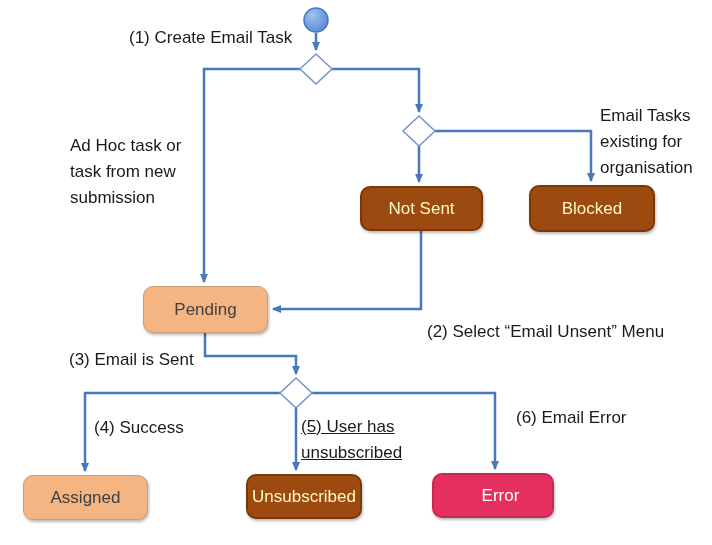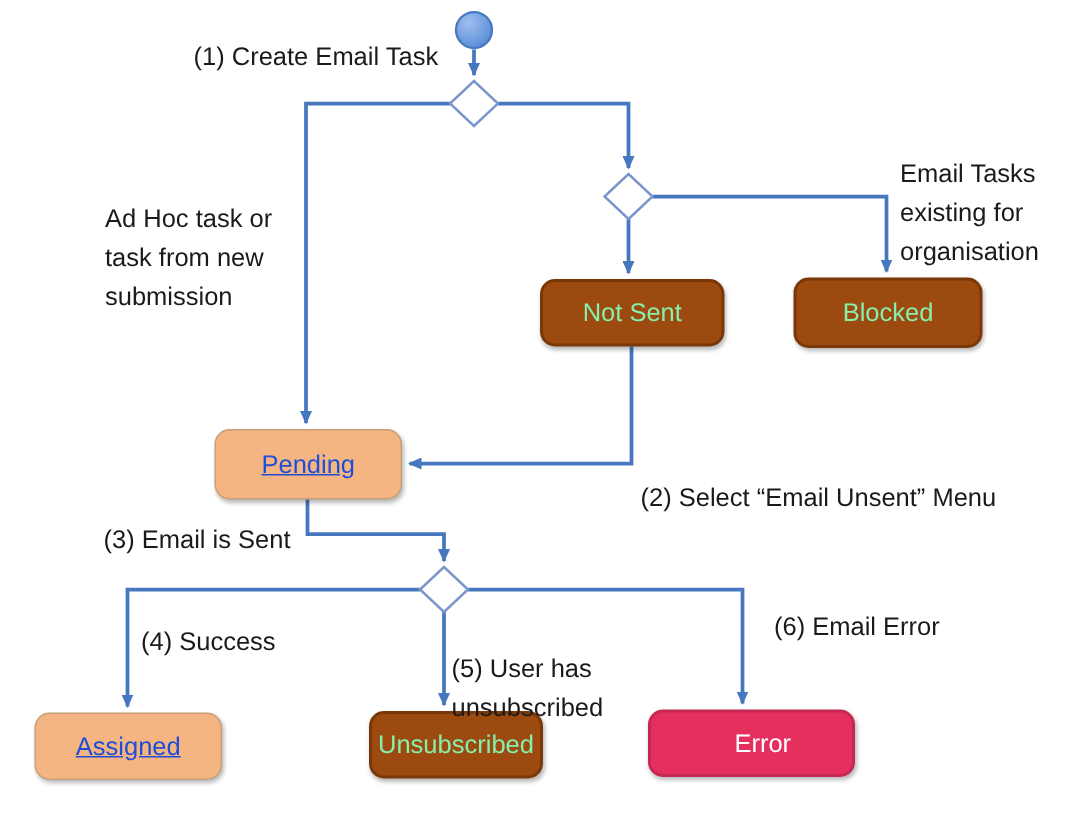"Not Sent" .state.brown { color: #86efac -> #fef9c3 }
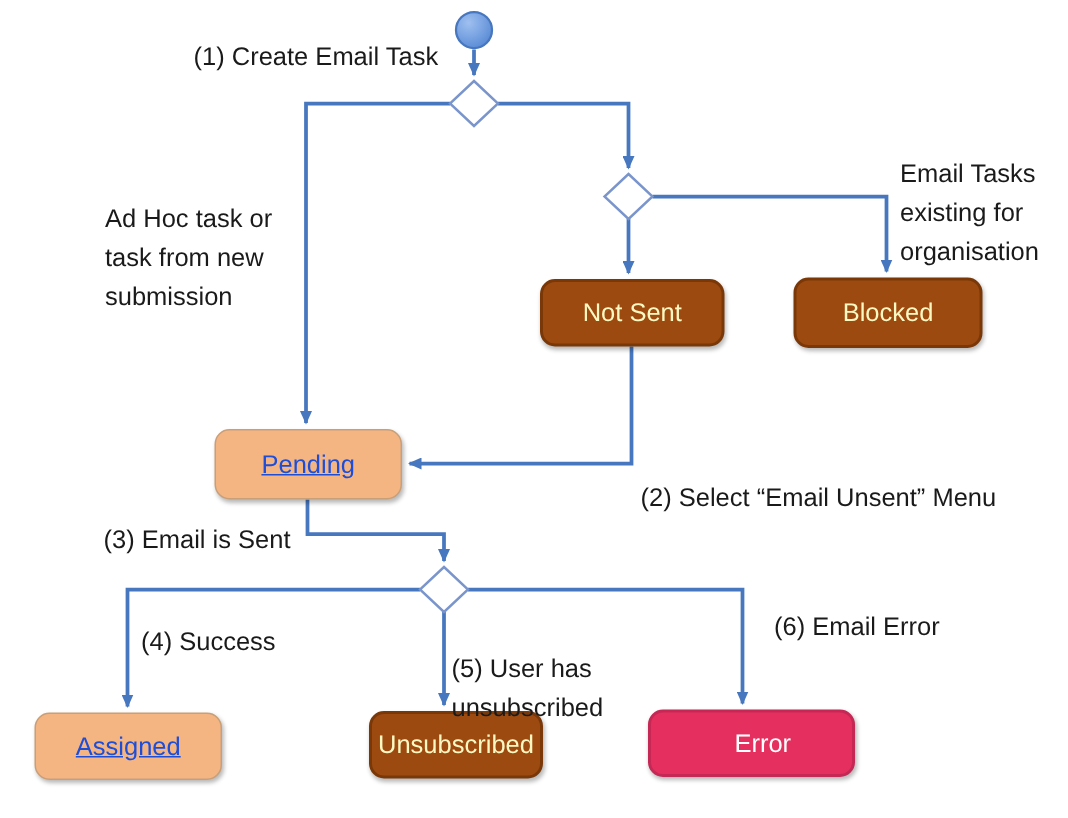"Pending" .state.peach { color: #1d4ed8 -> #404040; text-decoration: underline -> none }
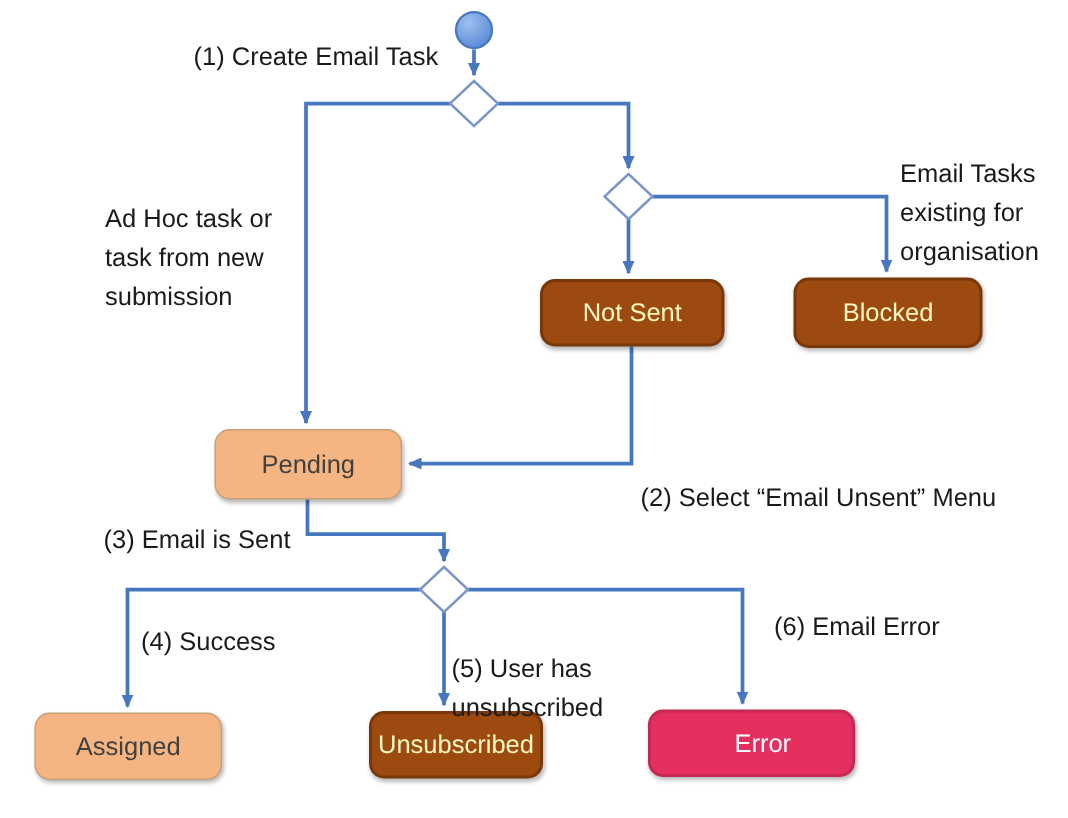"(5) User has unsubscribed" div.note { text-decoration: none -> underline; top: 433px -> 414px }
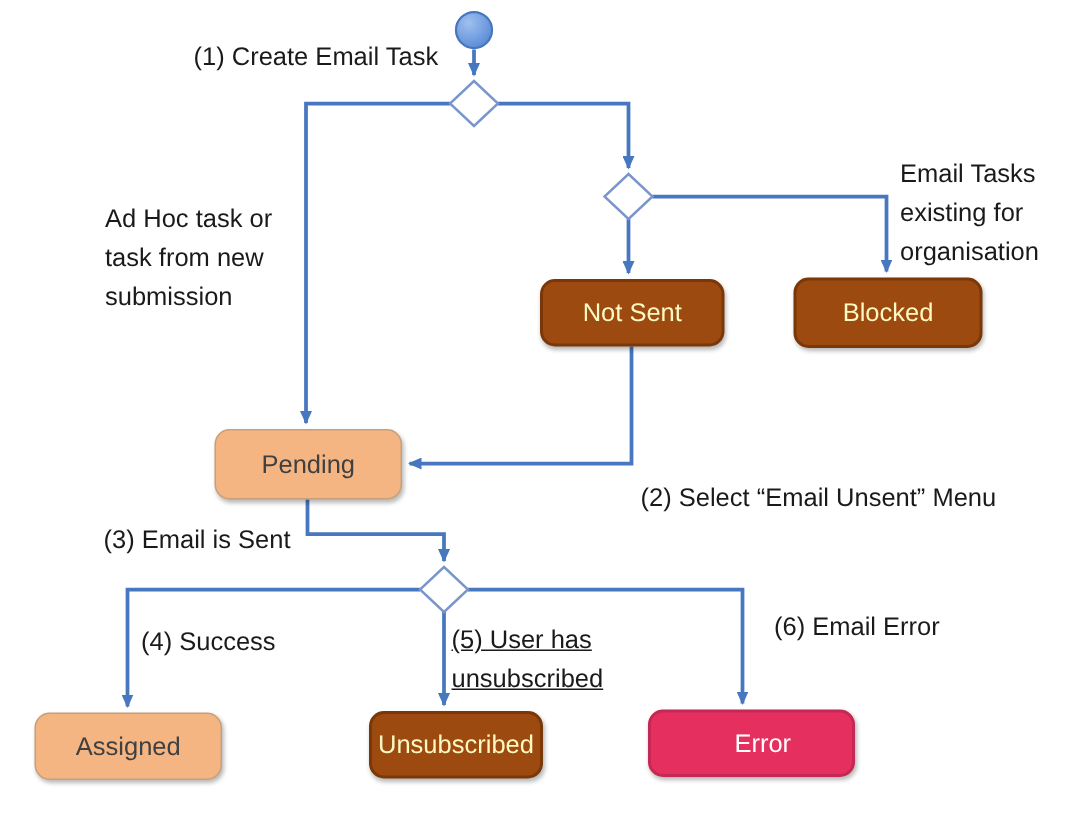"Error" div.state { width: 138px -> 122px }
